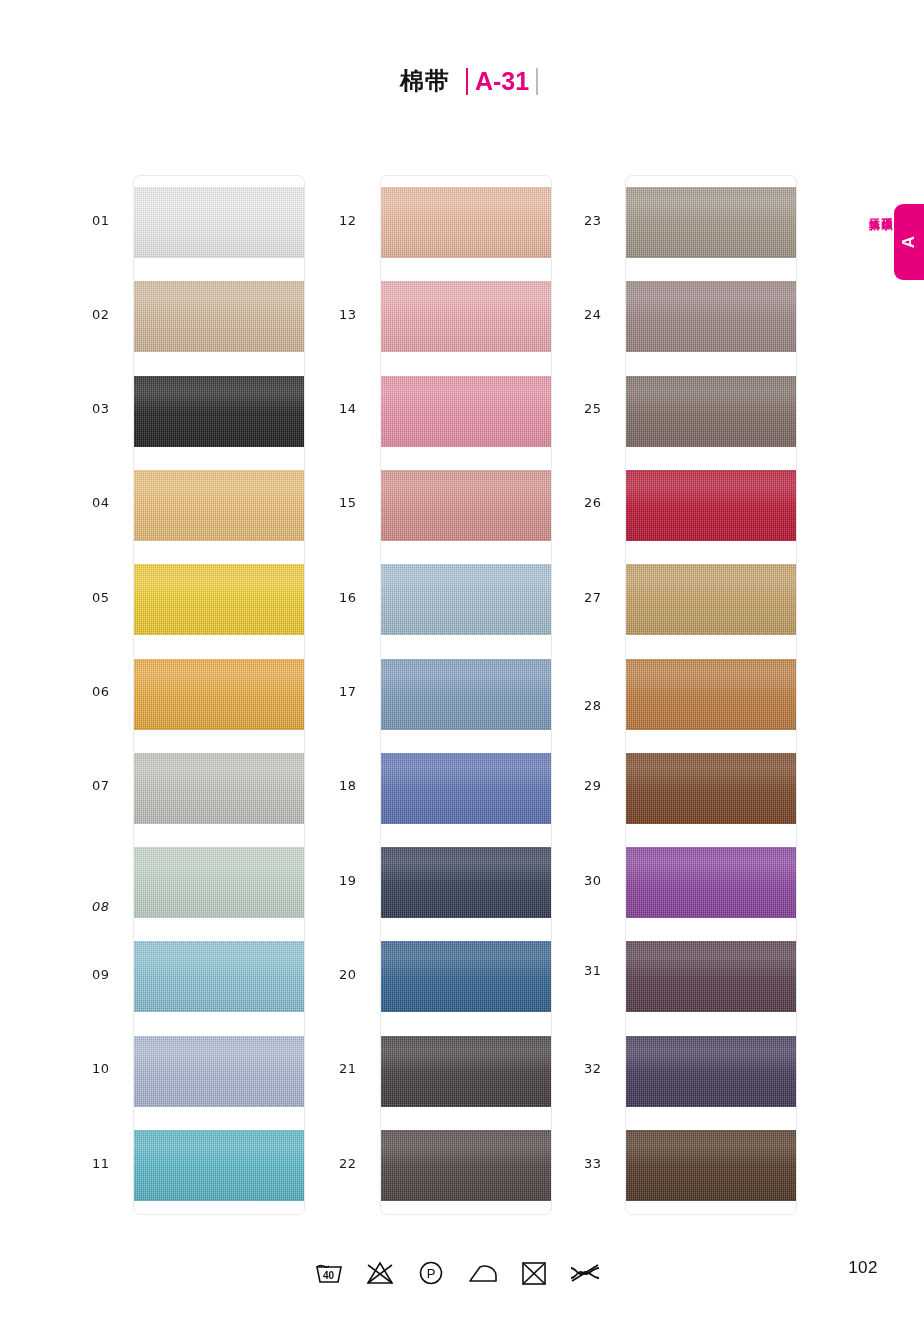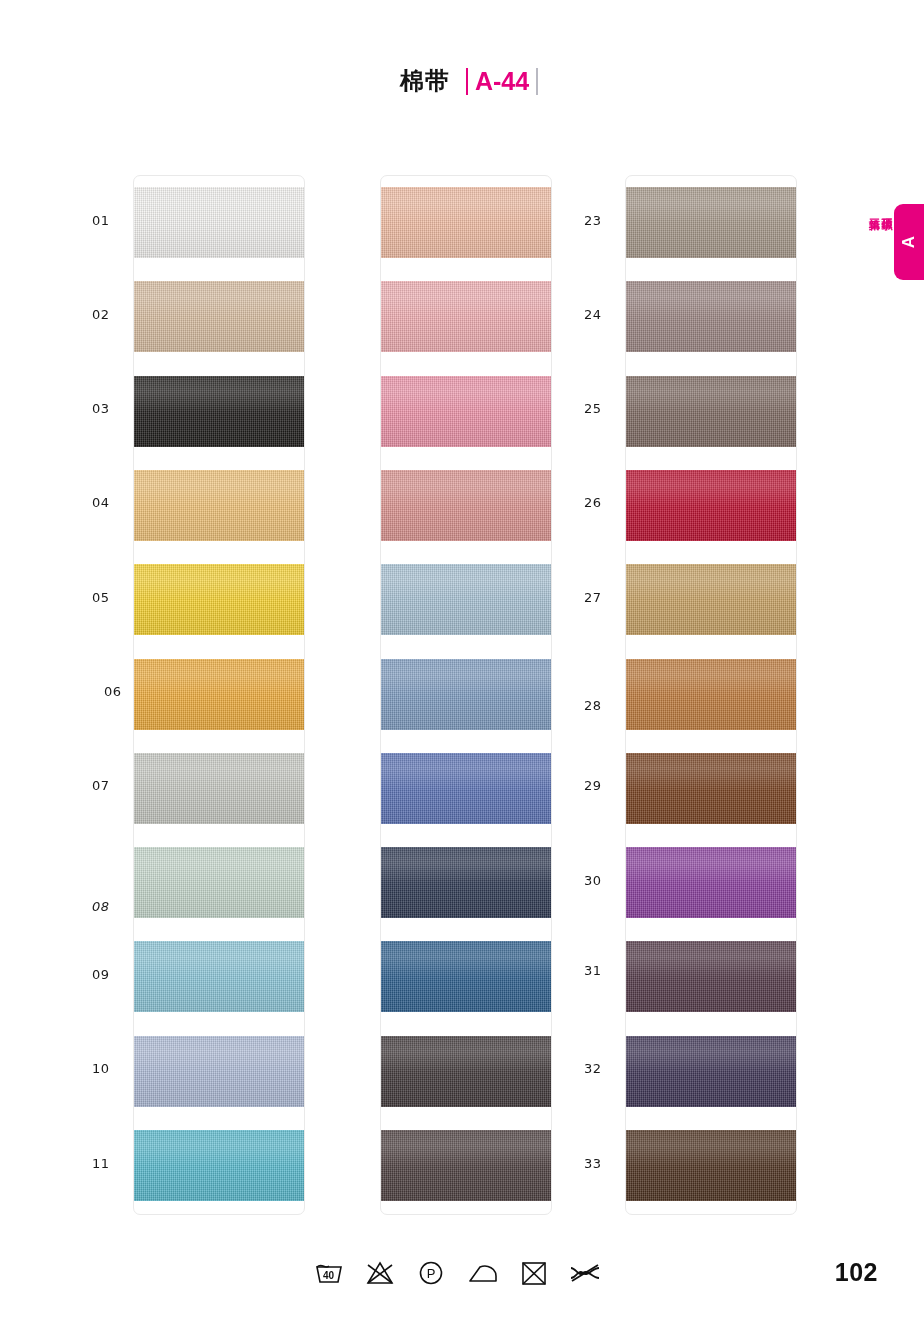"A-44" span.code-text { text: A-44 -> A-31 }
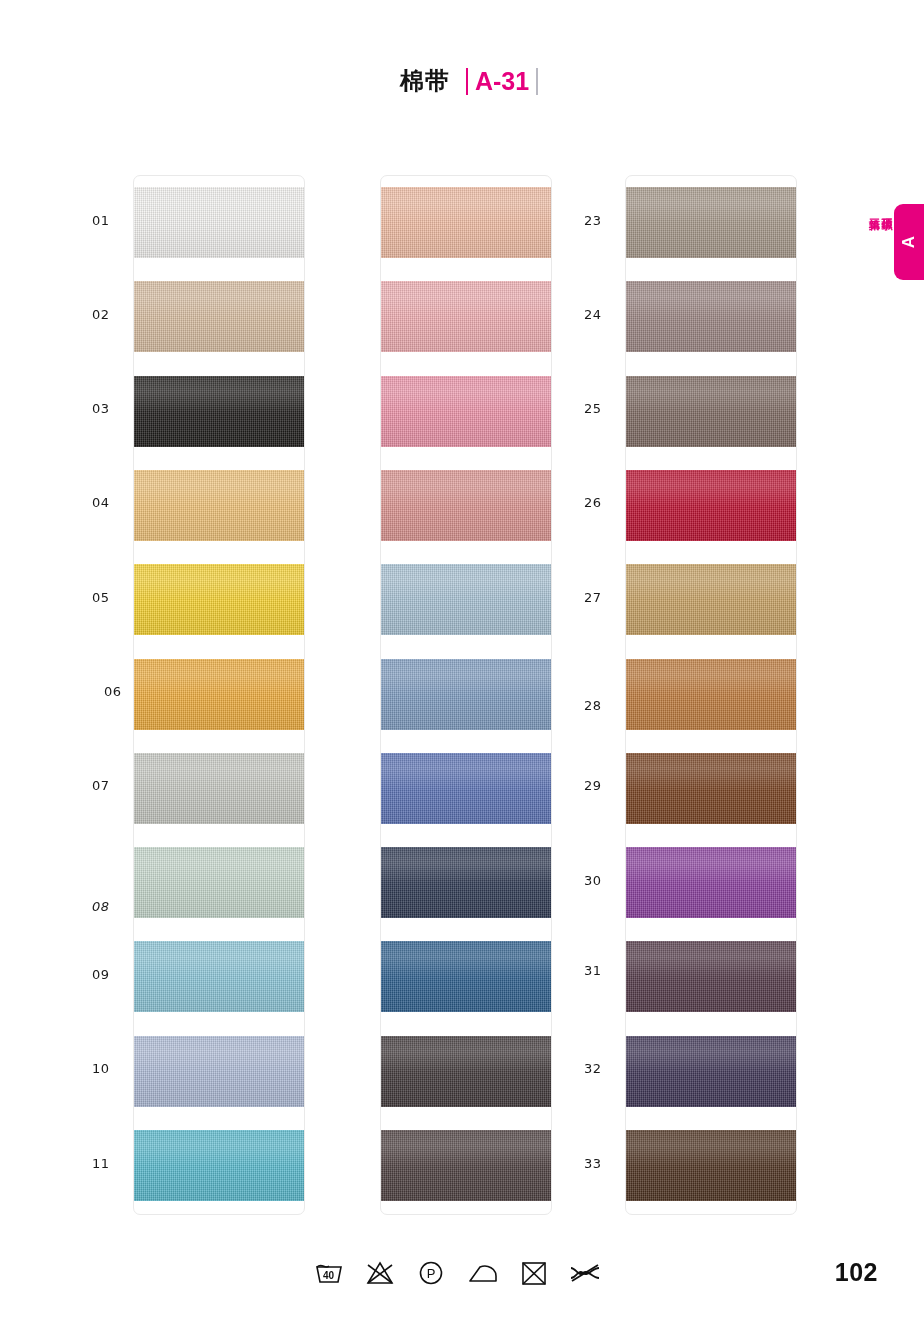"12" div.num-col { html: none -> <div> <div>12</div> <div>13</div> <div>14</div> <div>15</div> <div>16</div> <div>17</div> <div>18</div> <div>19</div> <div>20</div> <div>21</div> <div>22</div> </div> }
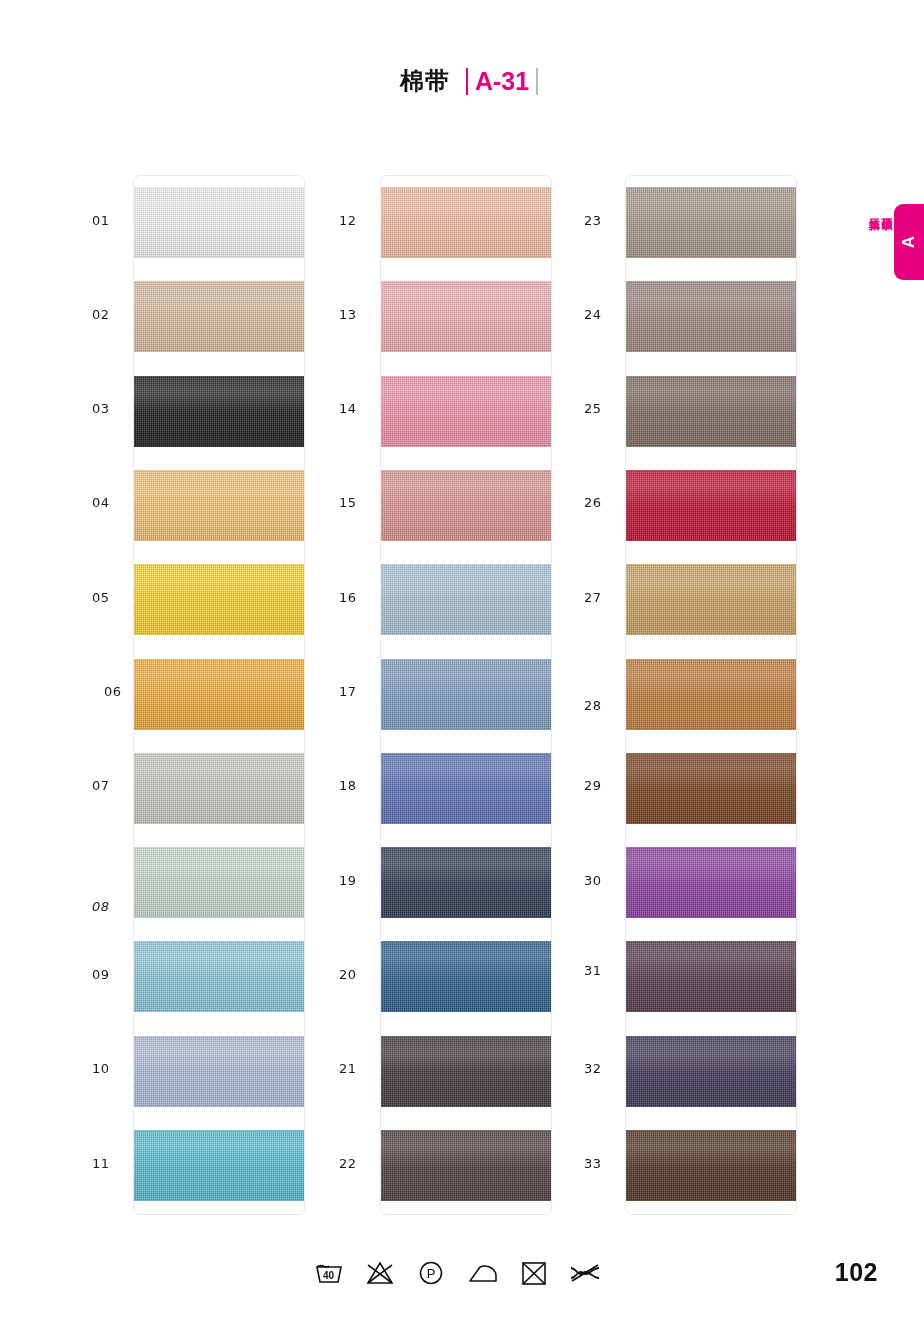"06" div.num { margin-left: 12px -> none }
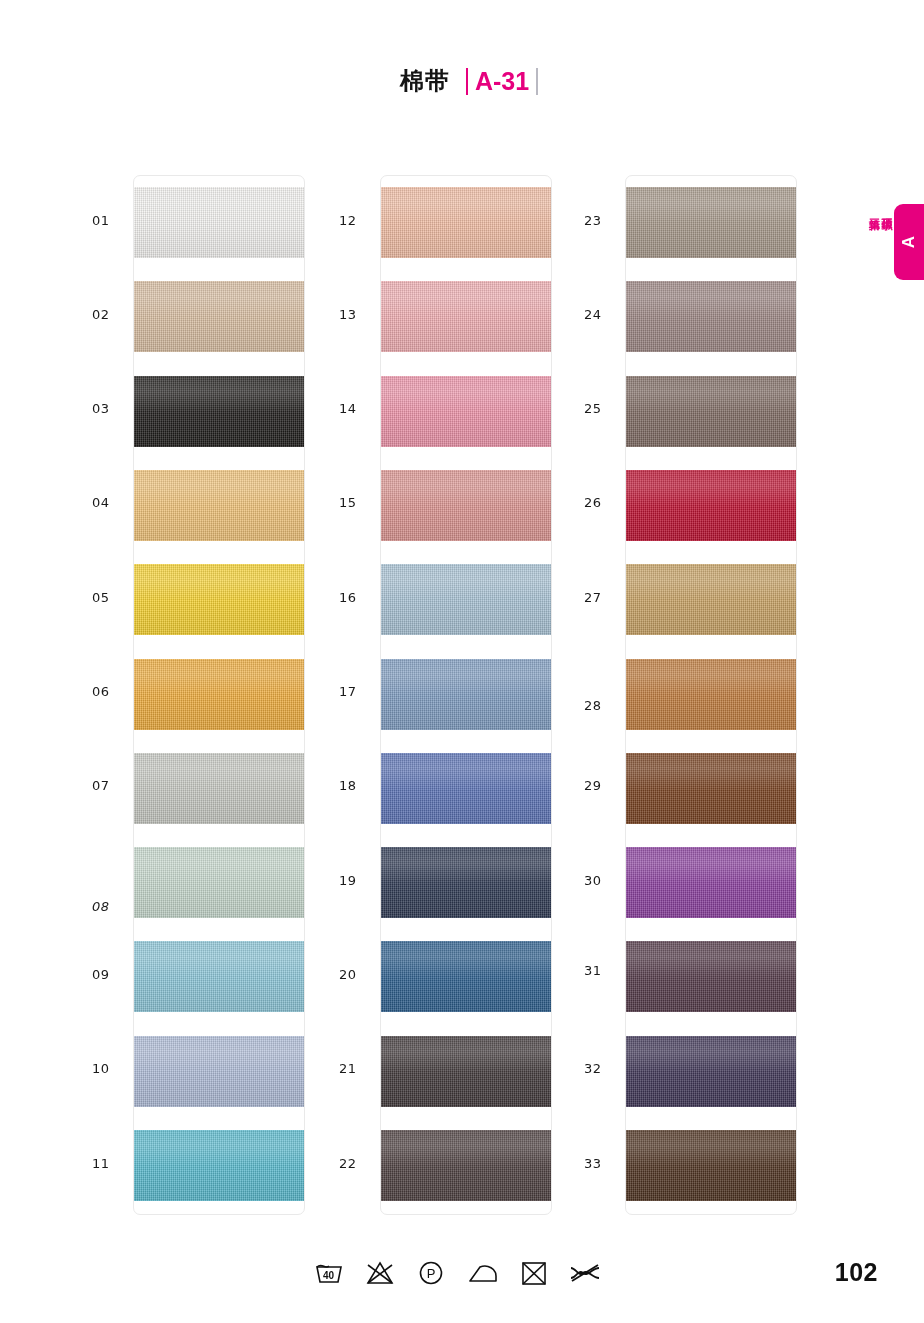"102" .page-no { font-size: 25px -> 17px; font-weight: bold -> normal }
